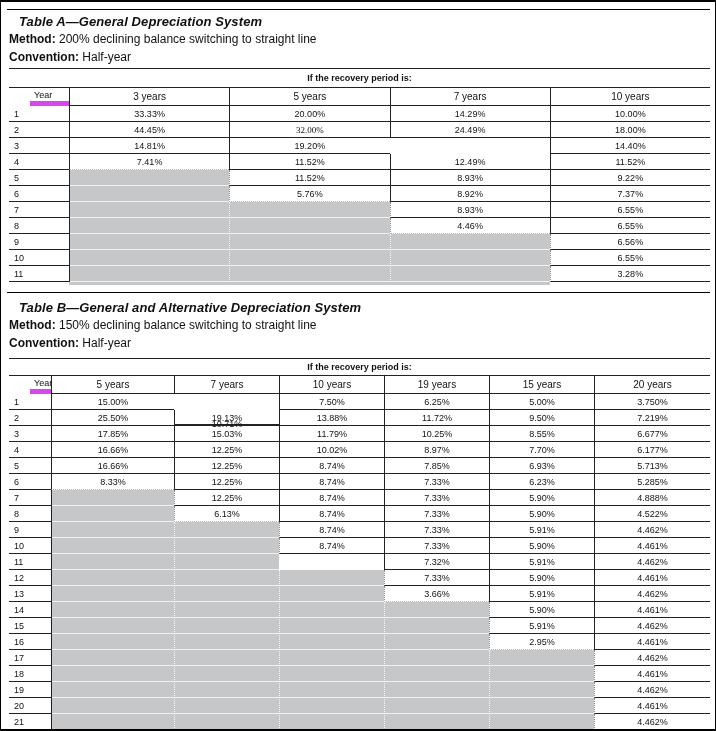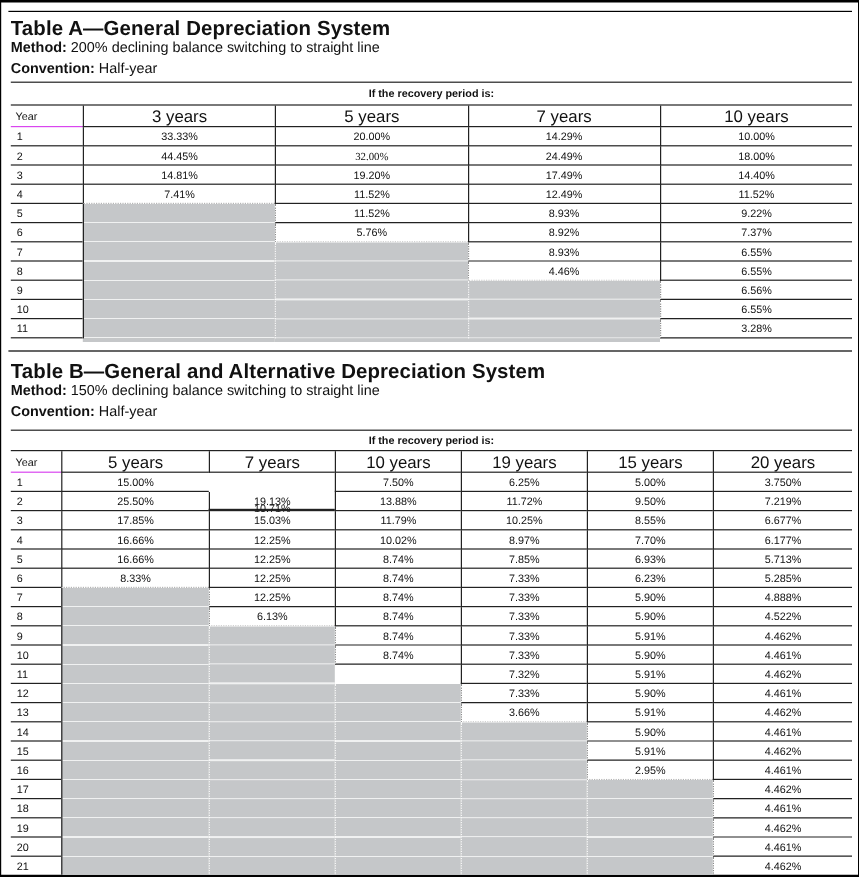"Table A—General Depreciation System" .ttl { font-size: 17px -> 13px; font-style: none -> italic; left: 8px -> 18px }
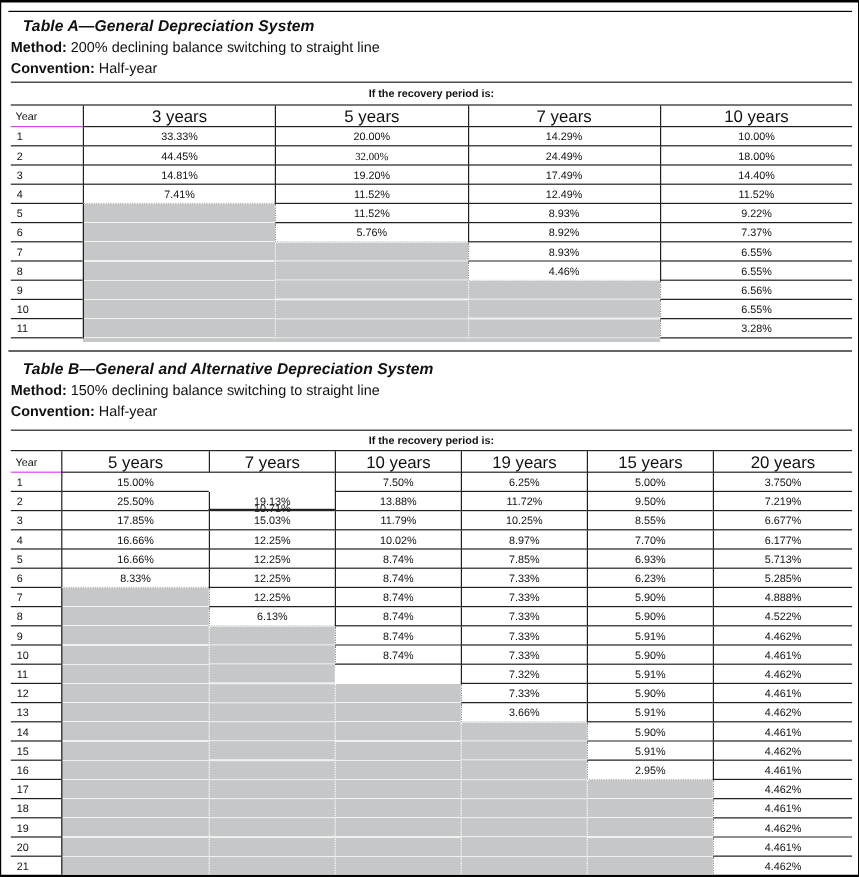"Year" .year-head { border-bottom: 1px solid #d946ef -> 5px solid #d946ef; margin-left: none -> 21px }
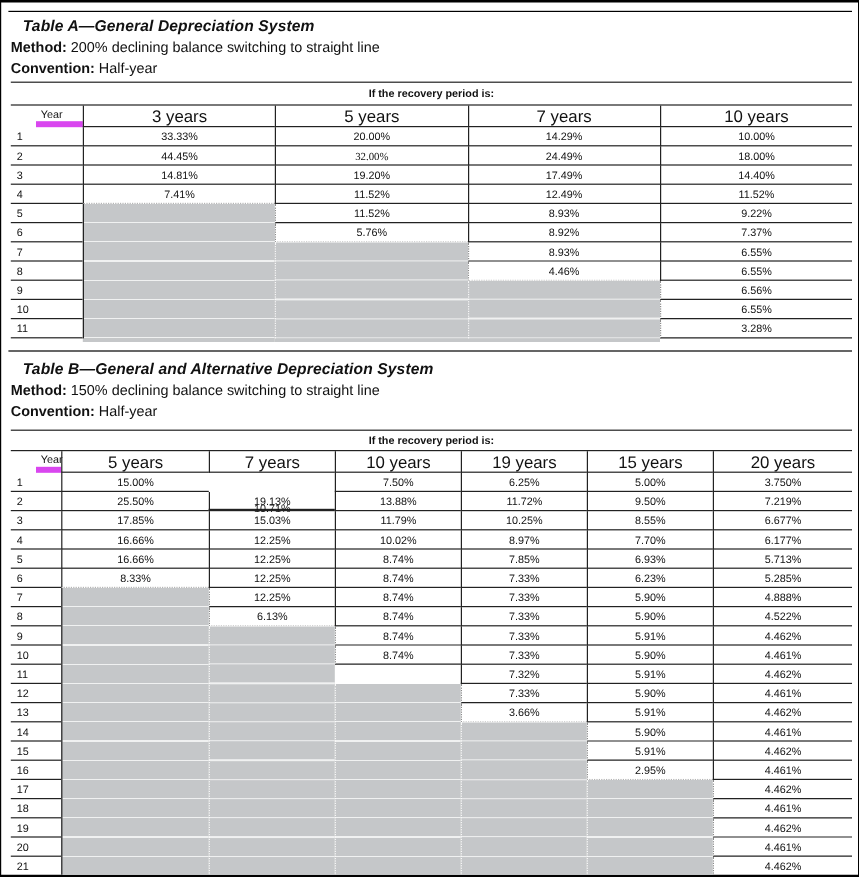"3 years" .col-head { font-size: 14px -> 10px }
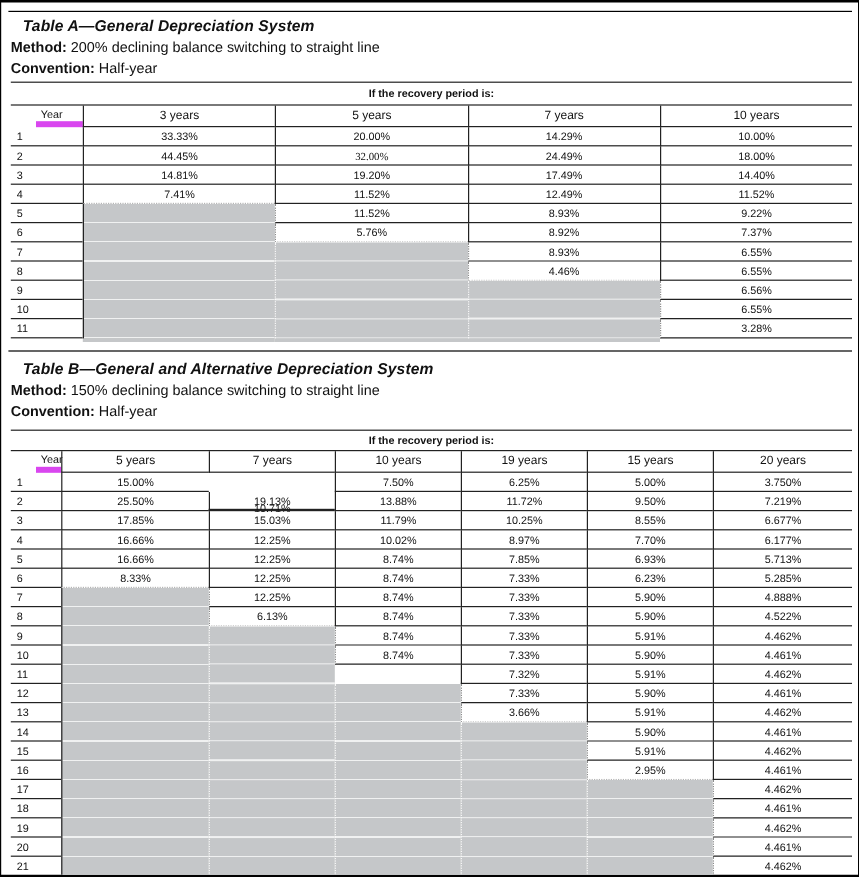"17.49%" div.vcell { html: <div>17.49%</div> -> none }
